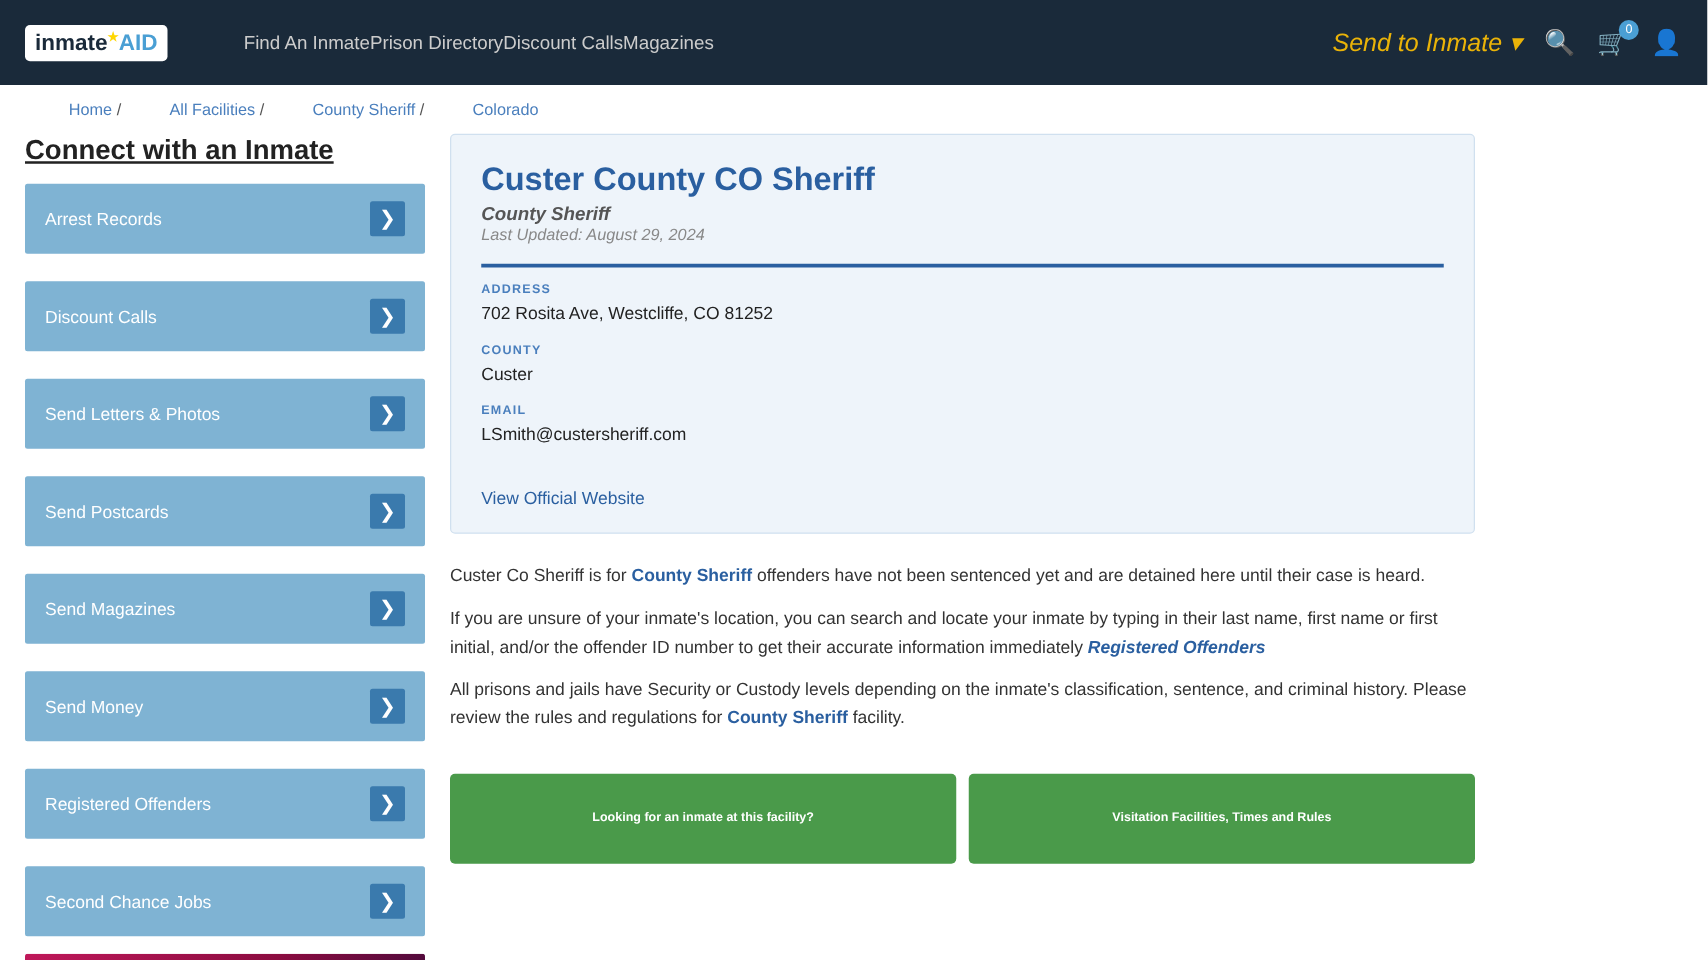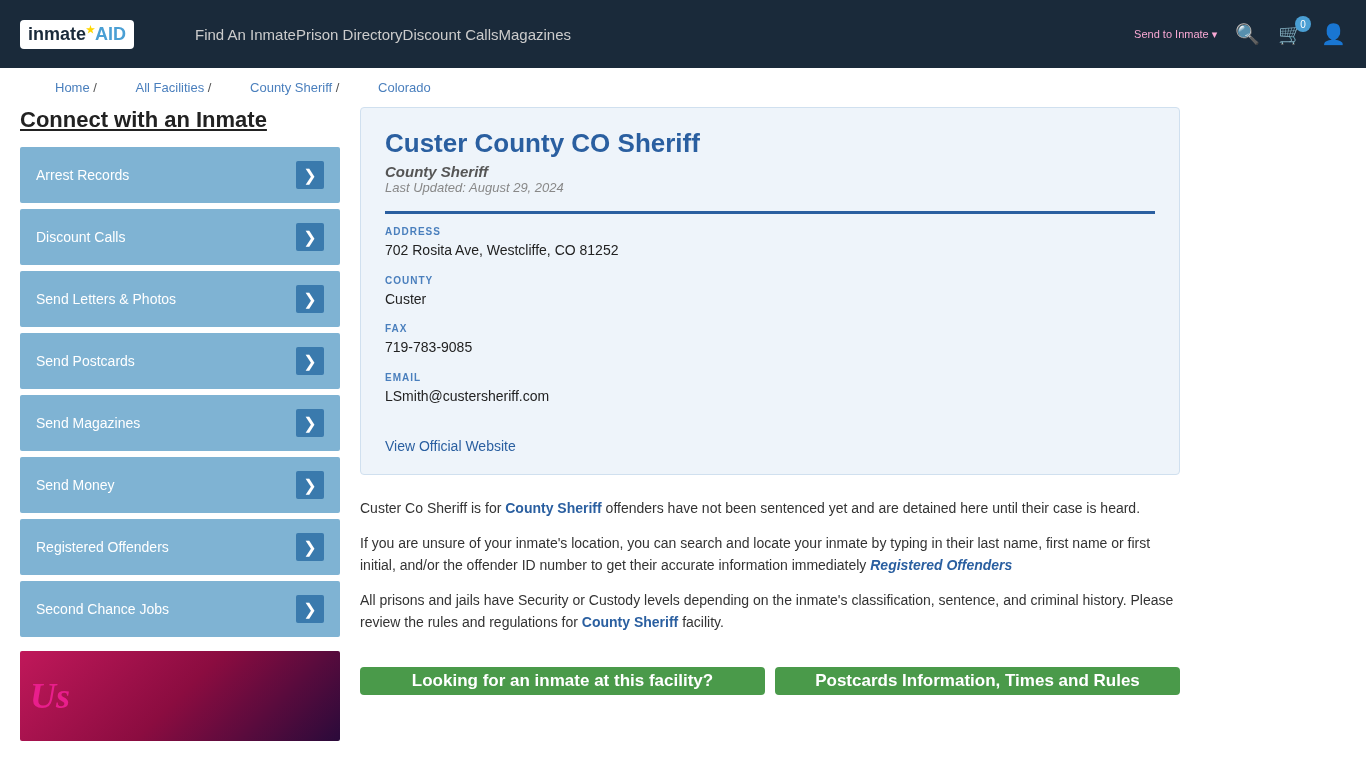"Send to Inmate ▾" .send-to-inmate-btn { color: #f9a8d4 -> #eab308; font-size: 11px -> 20px; font-style: none -> italic }
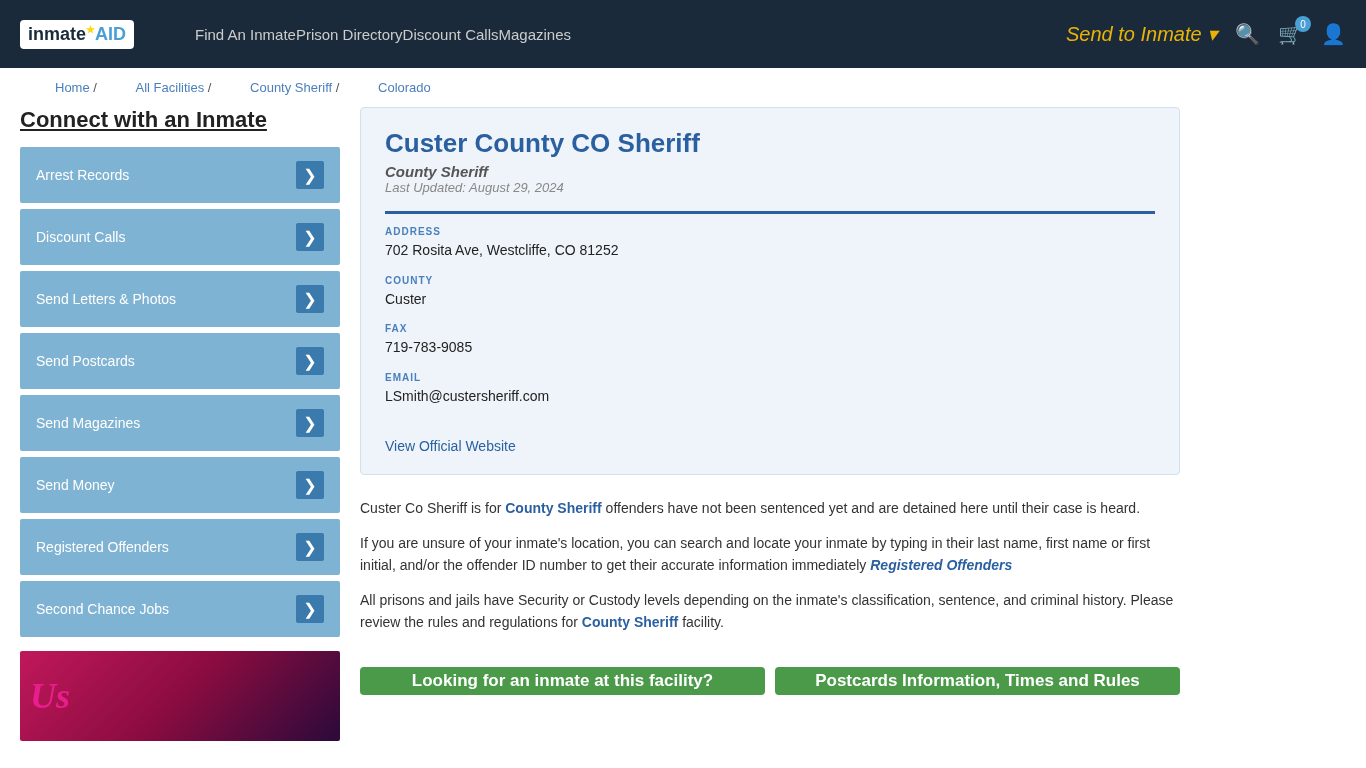"Arrest Records" .sidebar-menu { gap: 6px -> 22px }
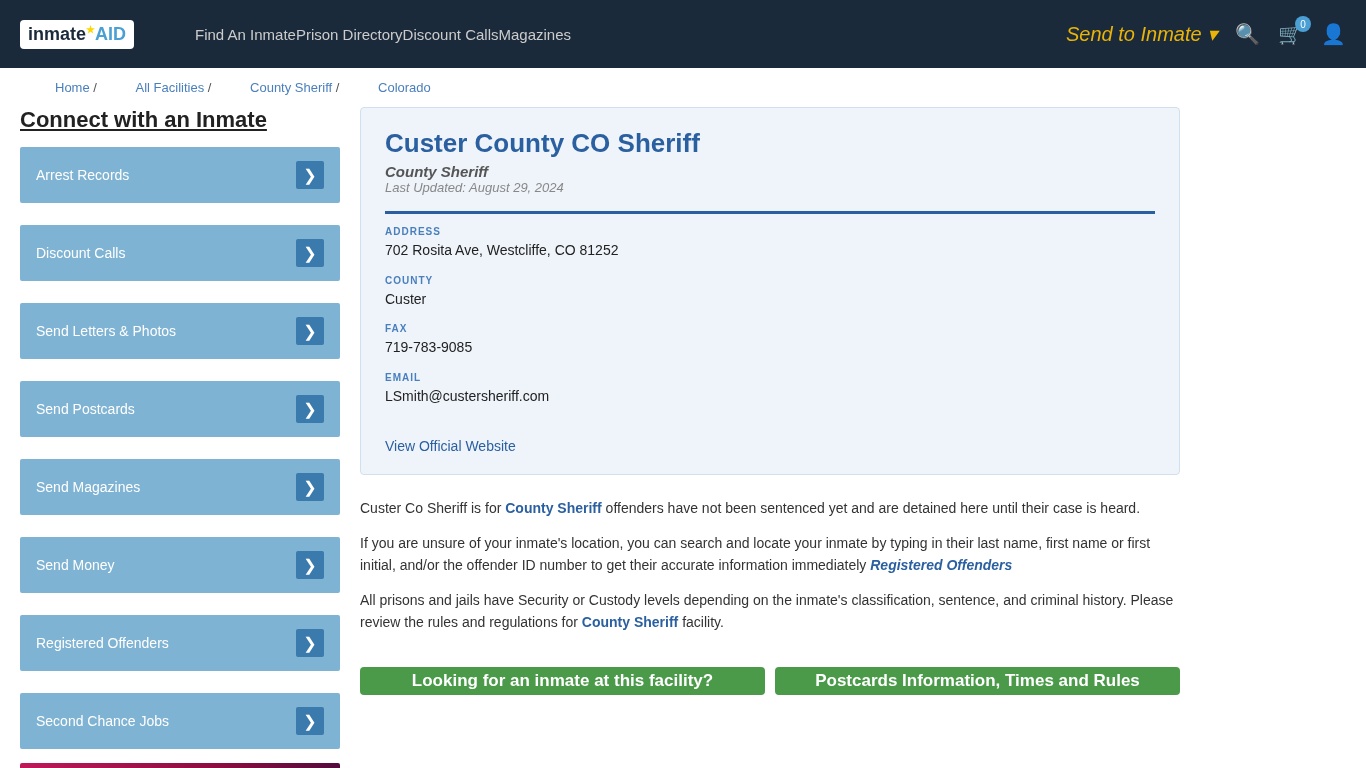"FAX" div { html: <div> <div>FAX</div> <div>719-783-9085</div> </div> -> none }
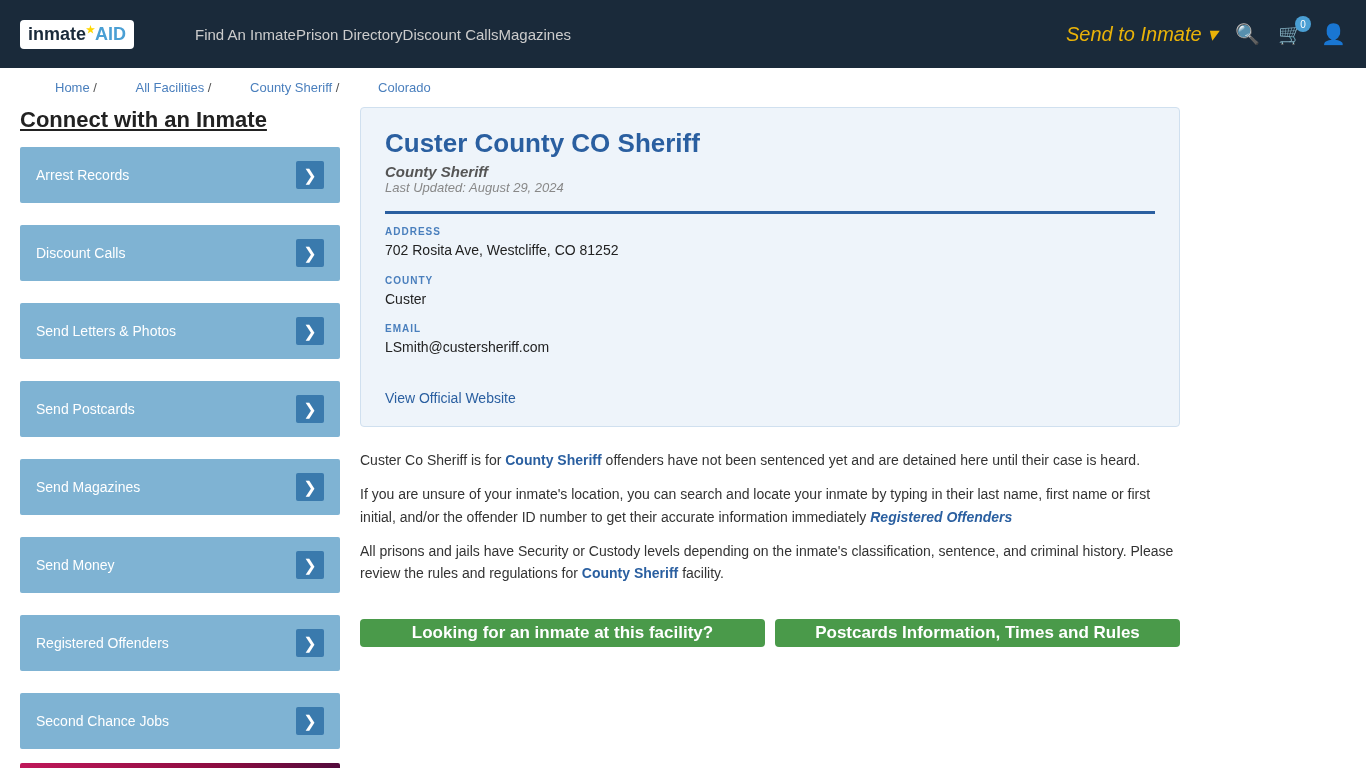"Looking for an inmate at" .btn-green { font-size: 17px -> 10px; padding: 2px 16px -> 29px 16px }
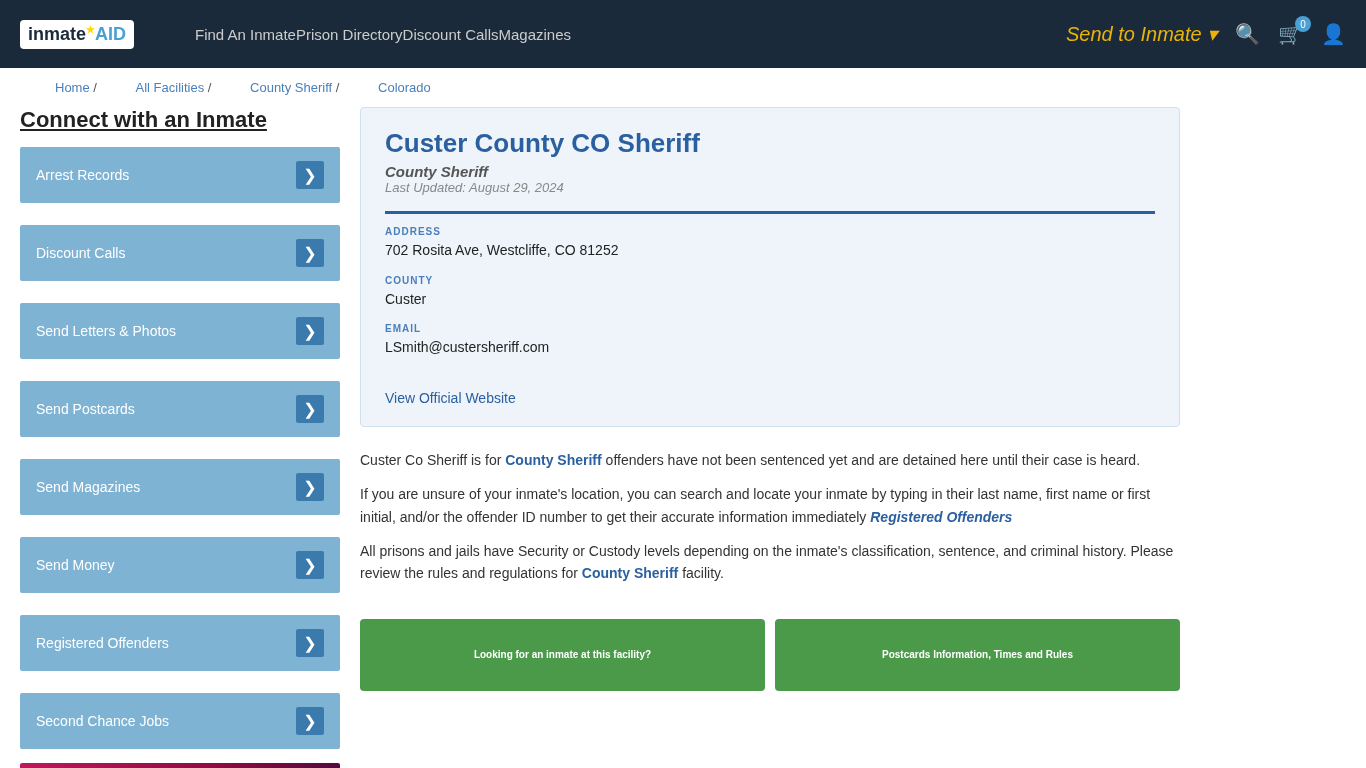"Postcards Information, Times and Rules" button.btn-green { text: Postcards Information -> Visitation Facilities }
